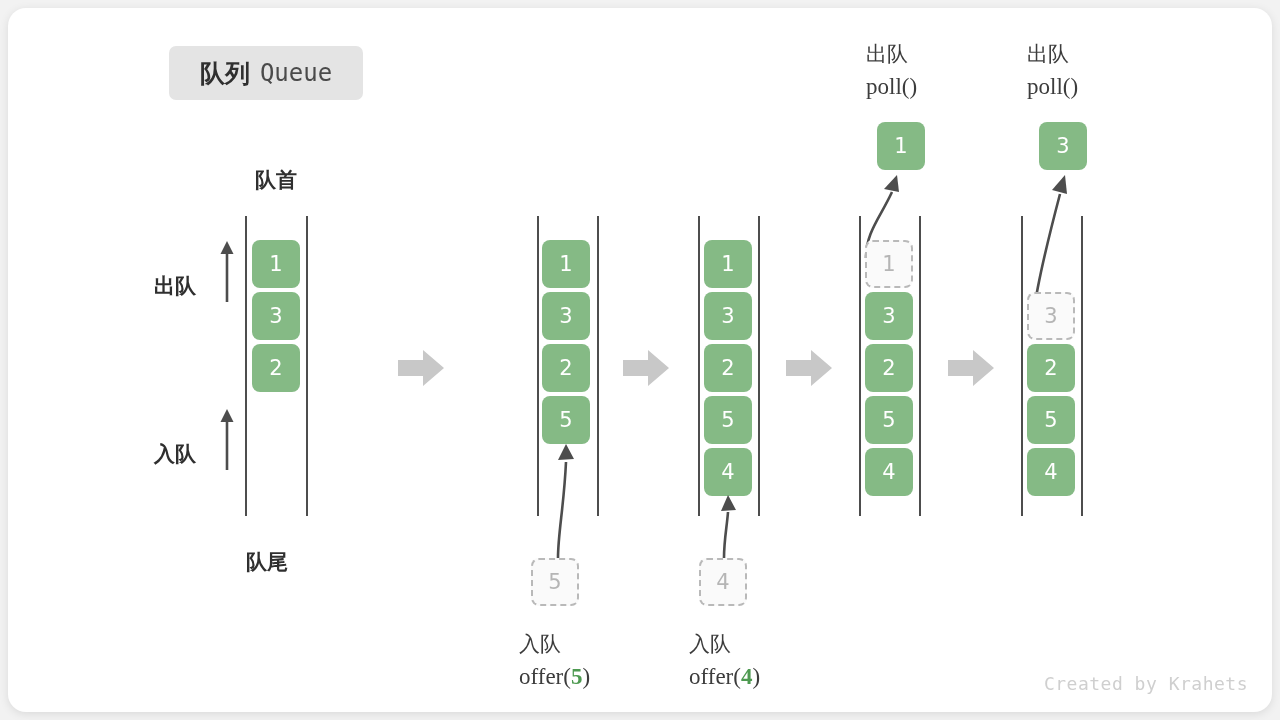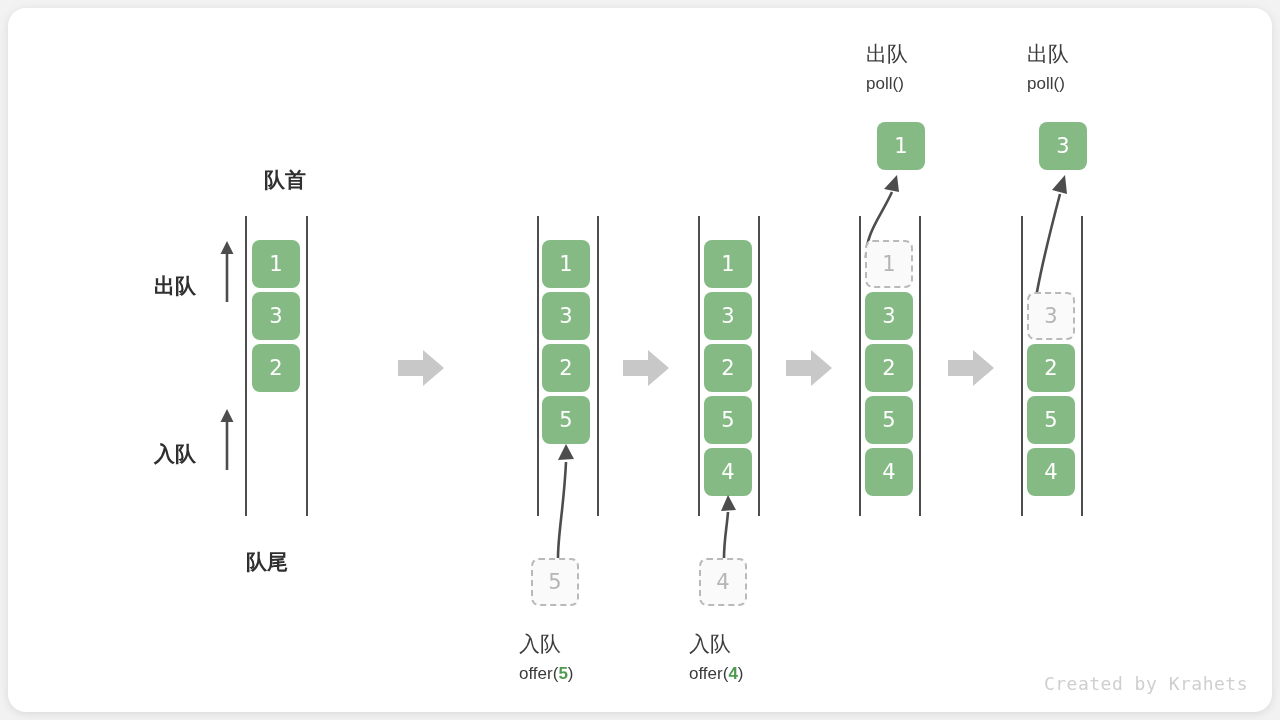"队列" div.abs { html: none -> <div> <span>队列</span> <span>Queue</span> </div> }
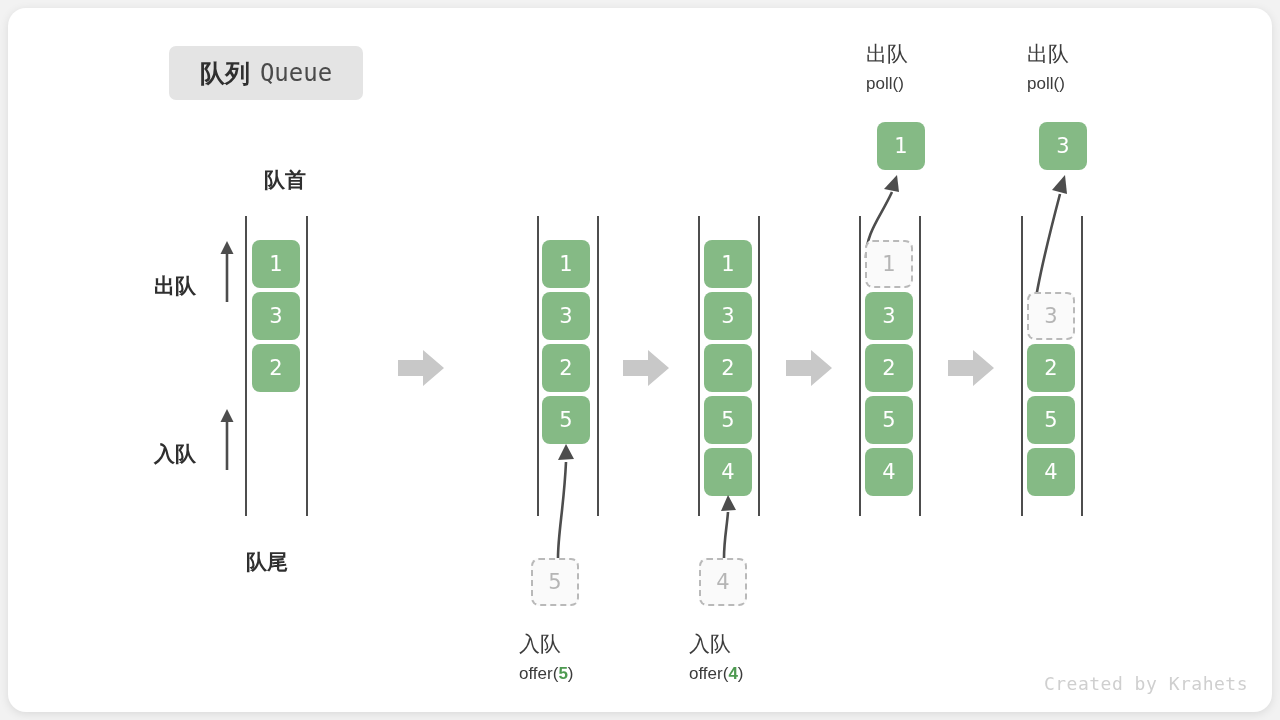"poll()" .mono { font-family: Liberation Sans, sans-serif -> Liberation Serif, serif; font-size: 17px -> 23px }
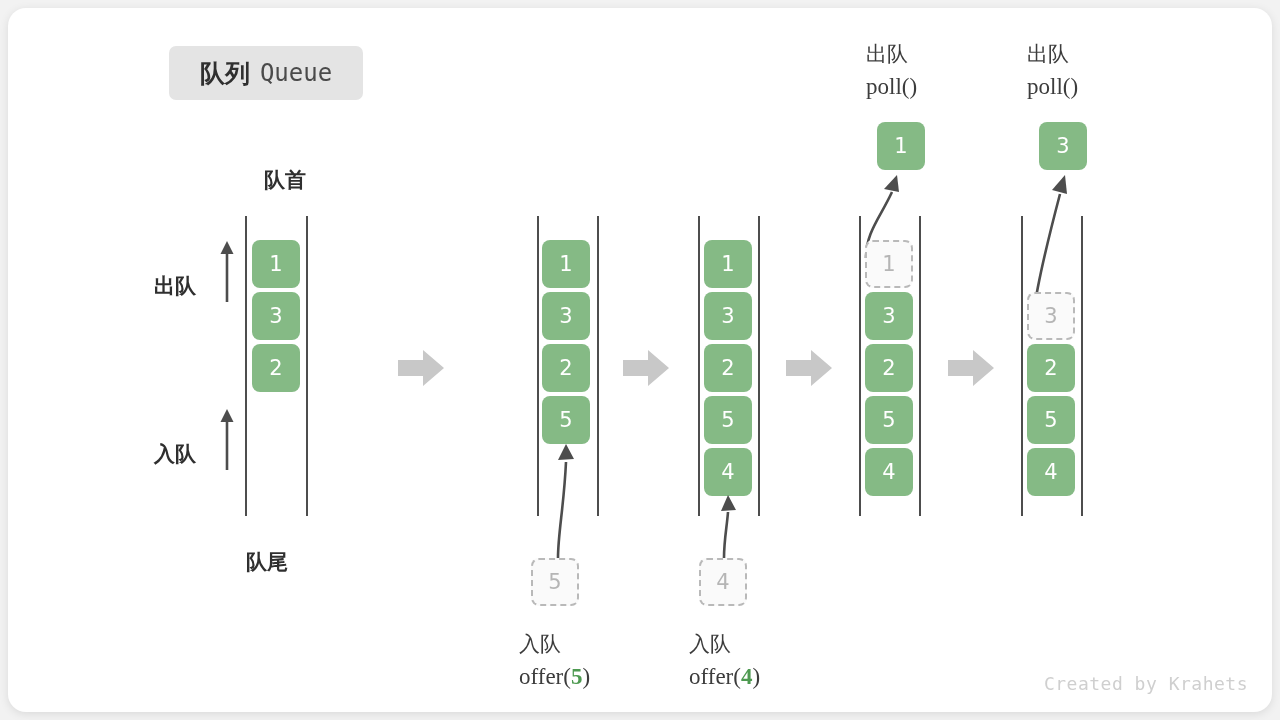"队首" div.abs { text-align: right -> center }
